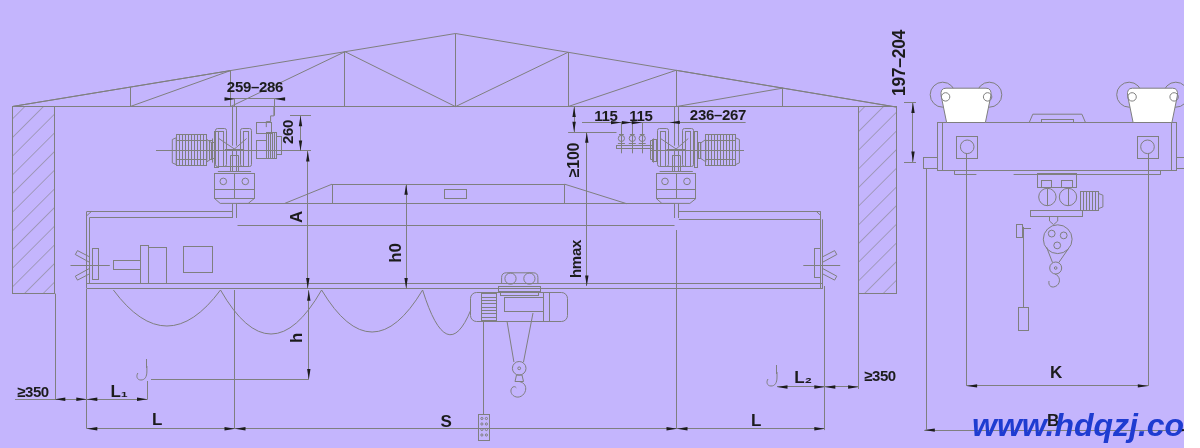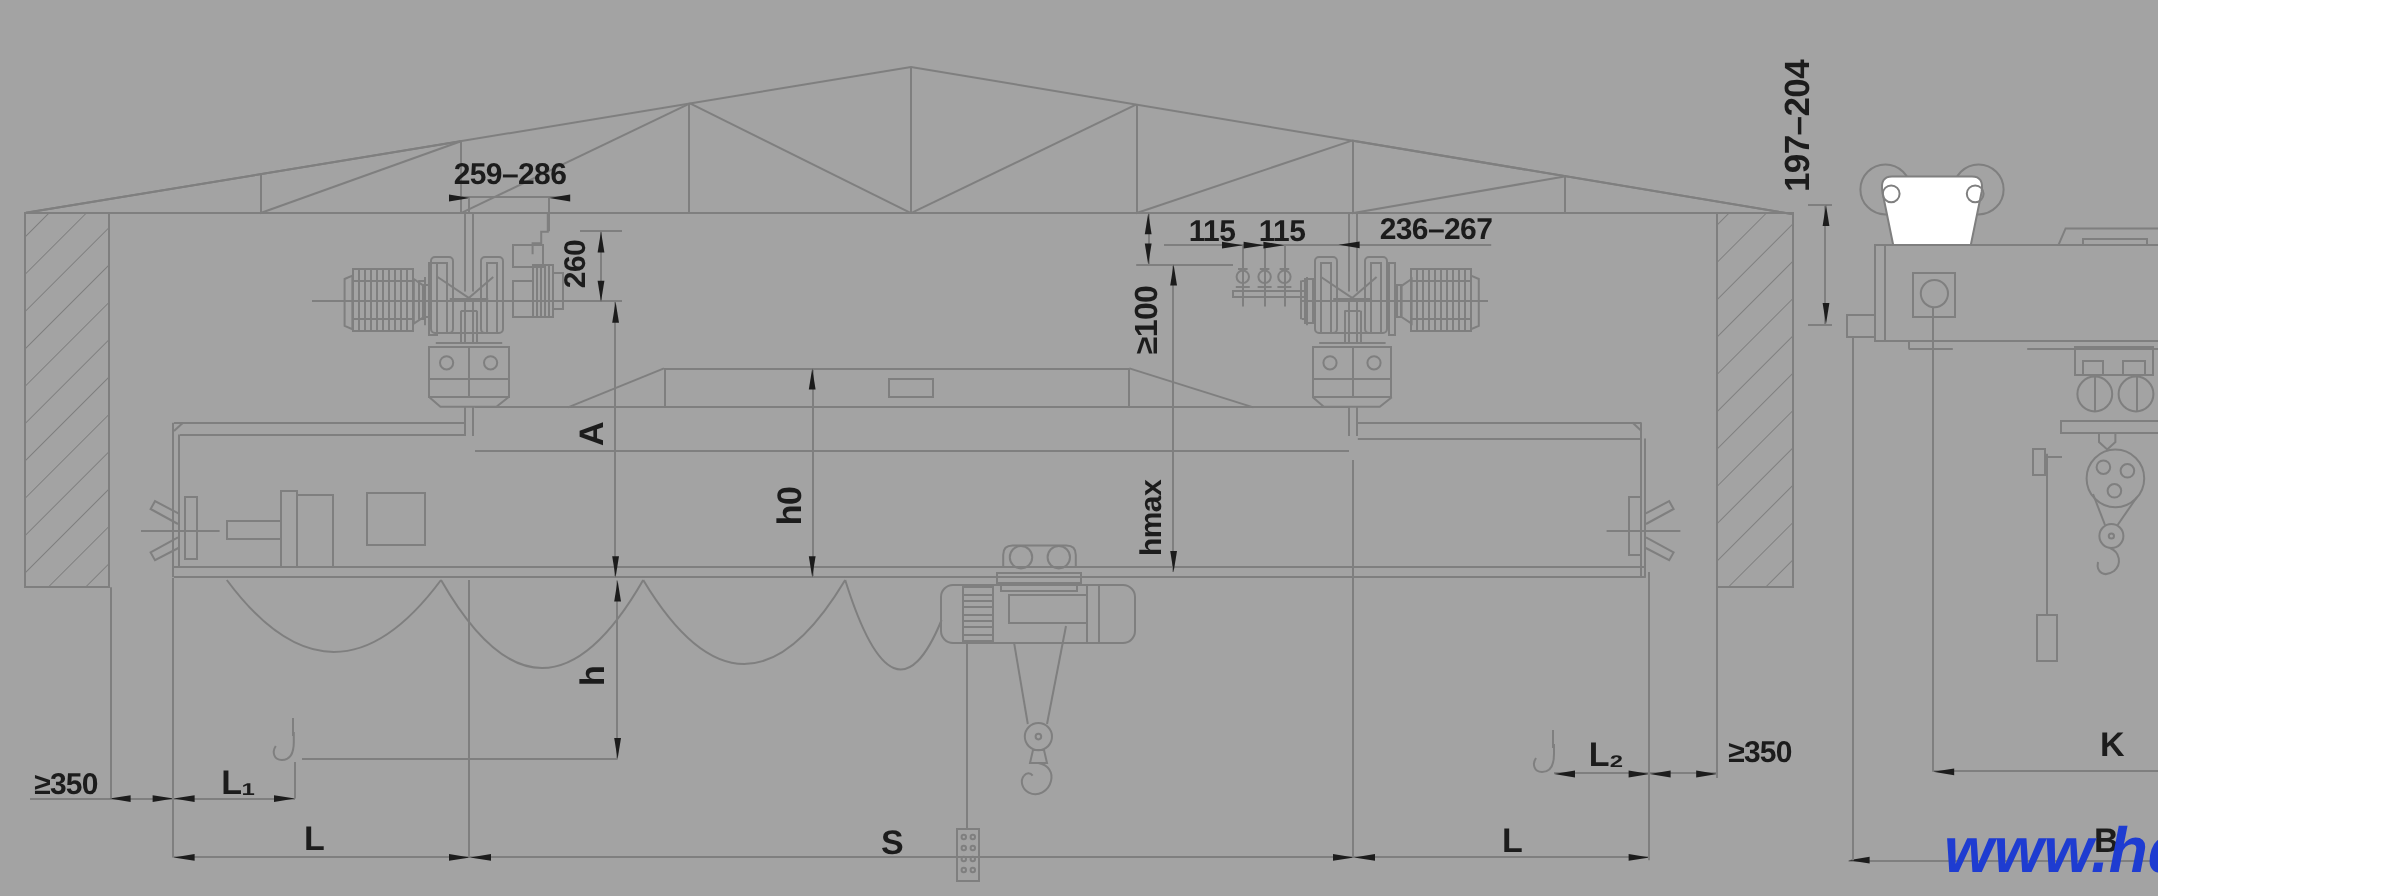"259–286" #page { background: #a3a3a3 -> #c4b5fd; width: 1079px -> 1184px }
